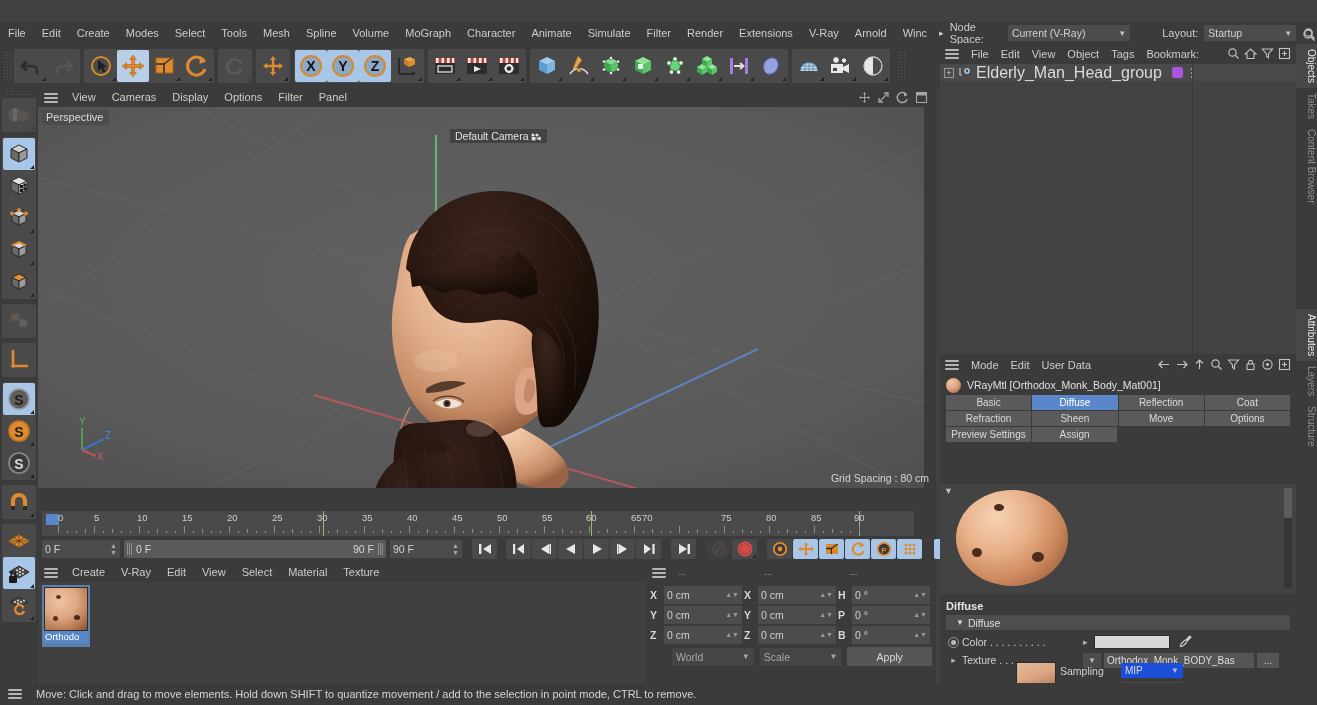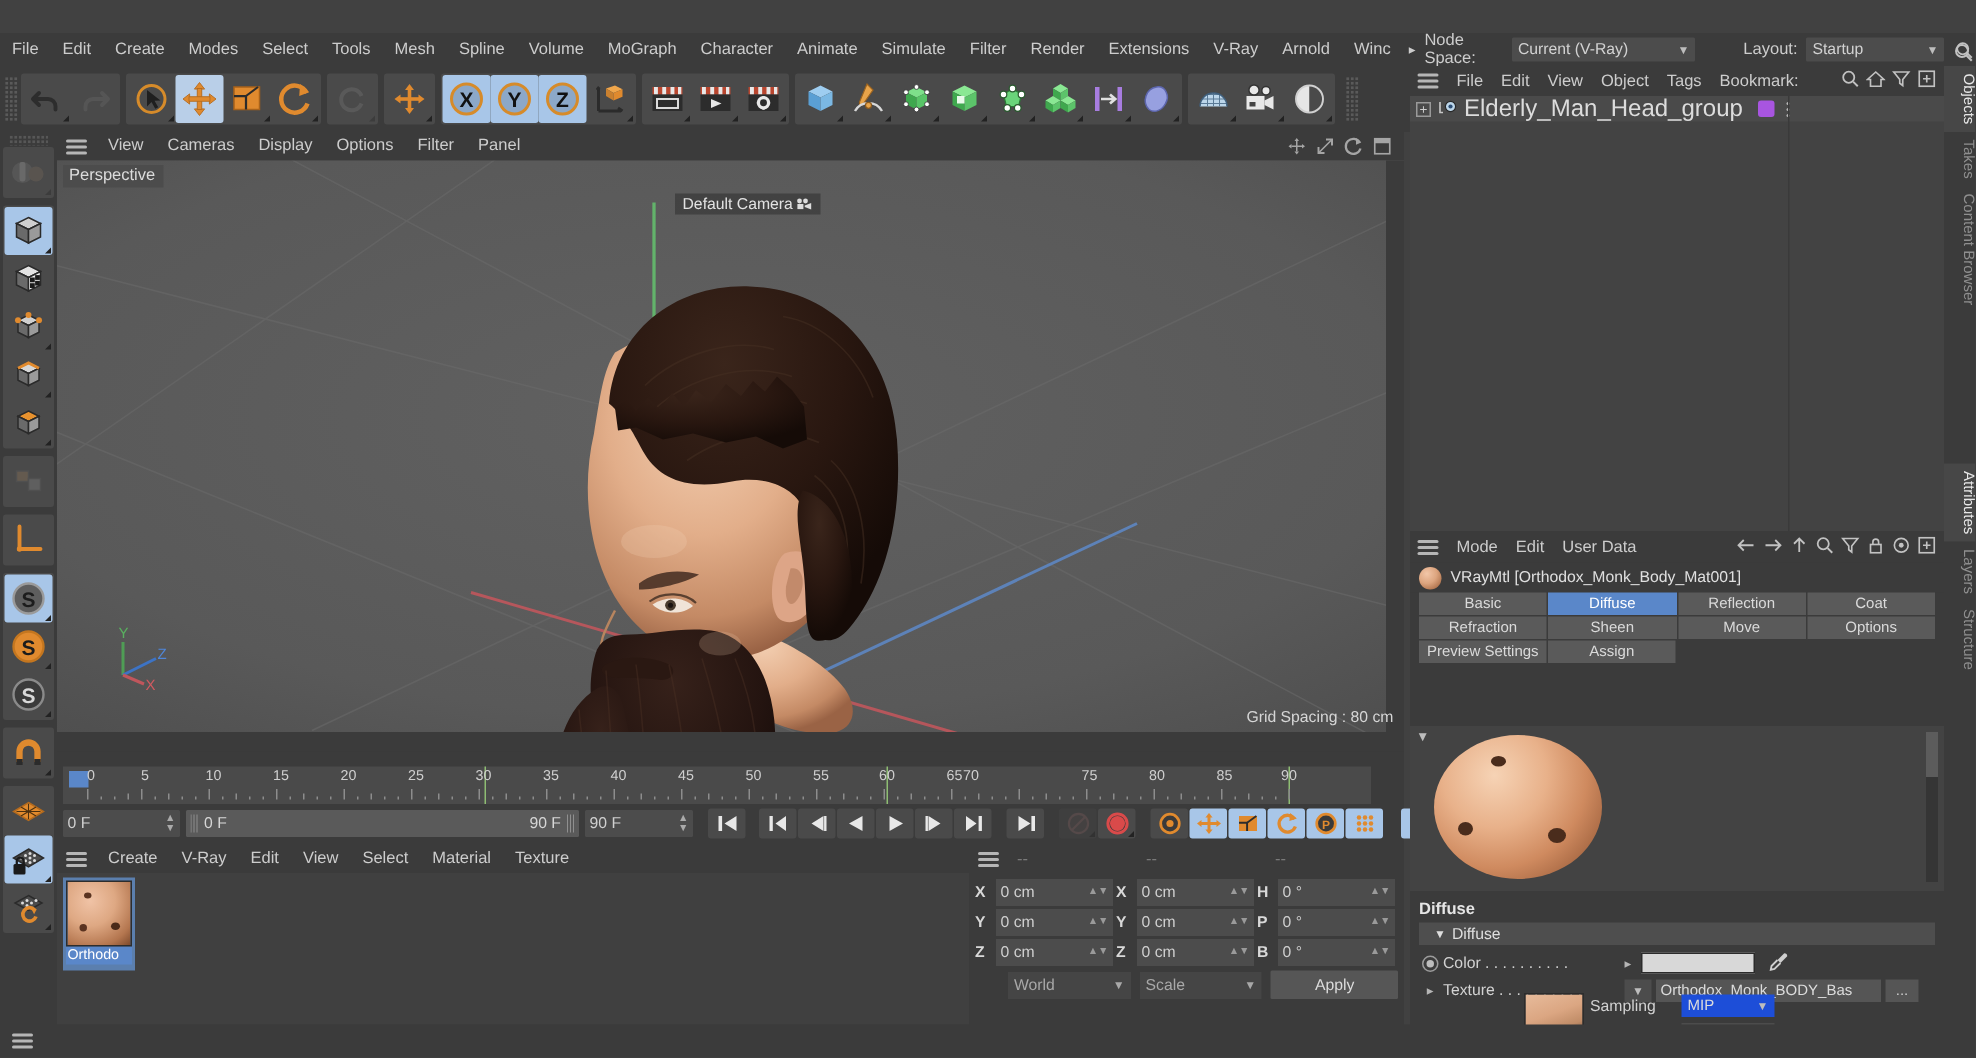"Move: Click and drag to" span.status-text { html: none -> <span>Move: Click and drag to move elements. Hold down SHIFT to quantize movement / add to the selection in point mode, CTRL to remove.</span> }
